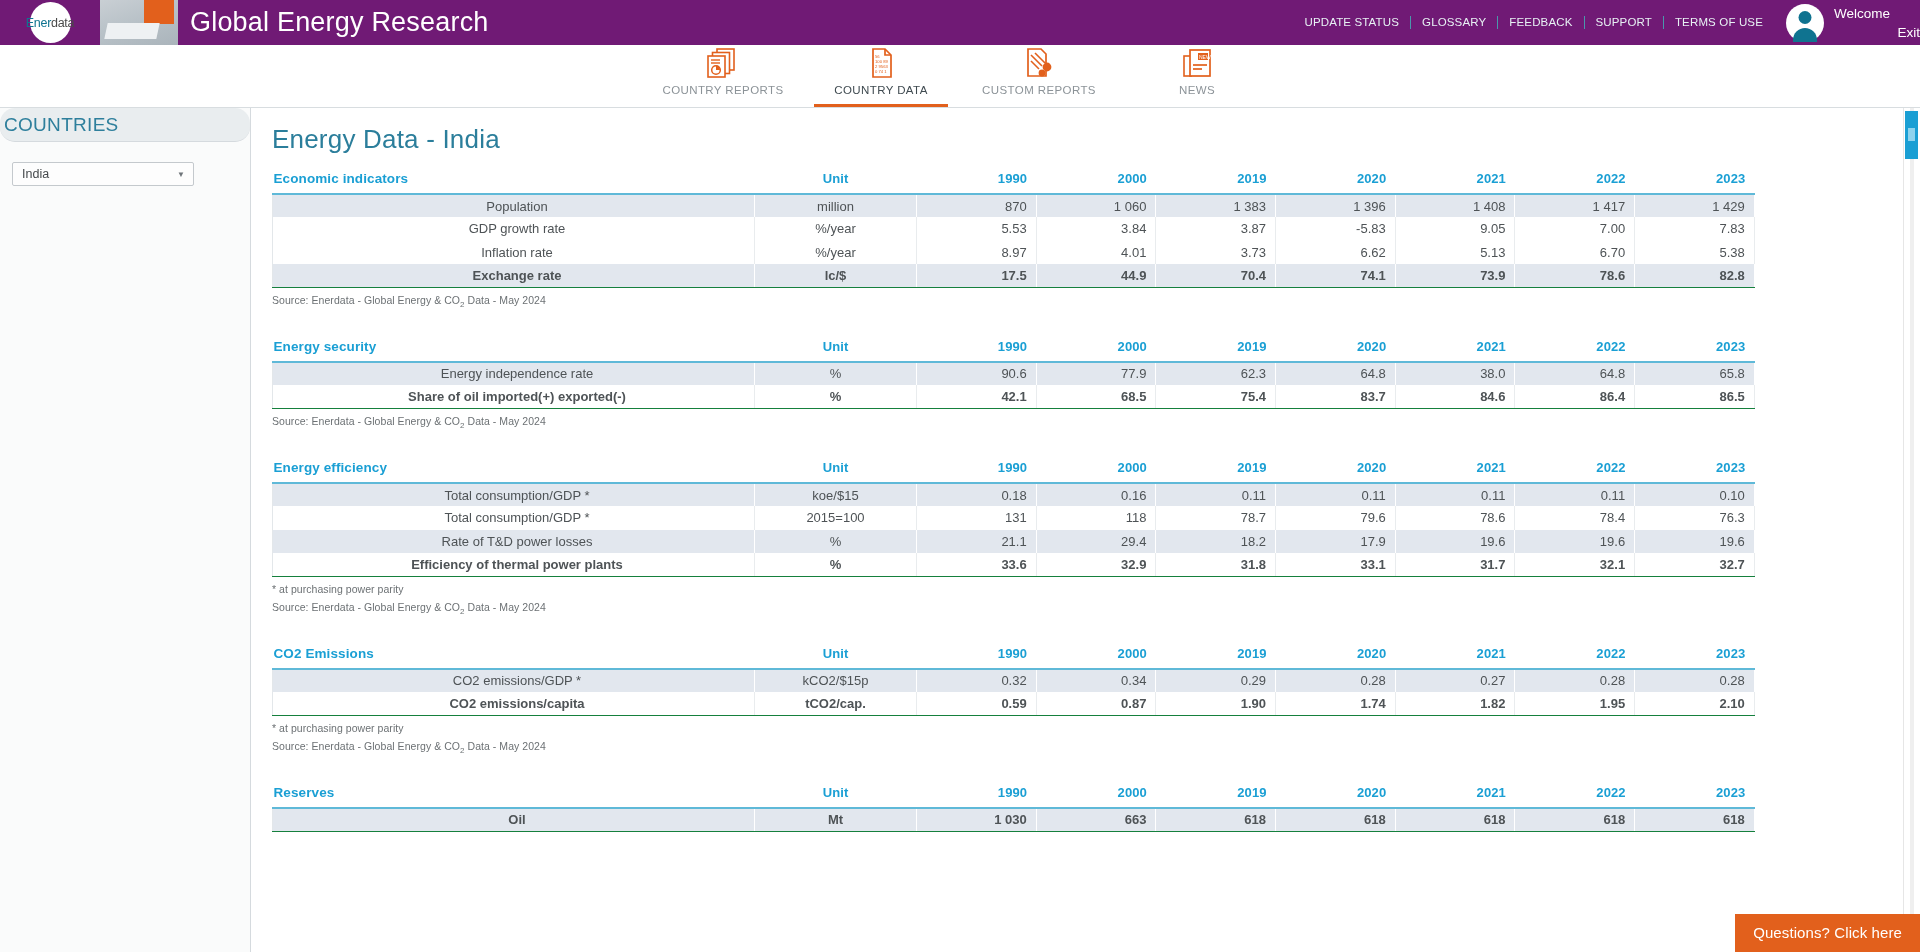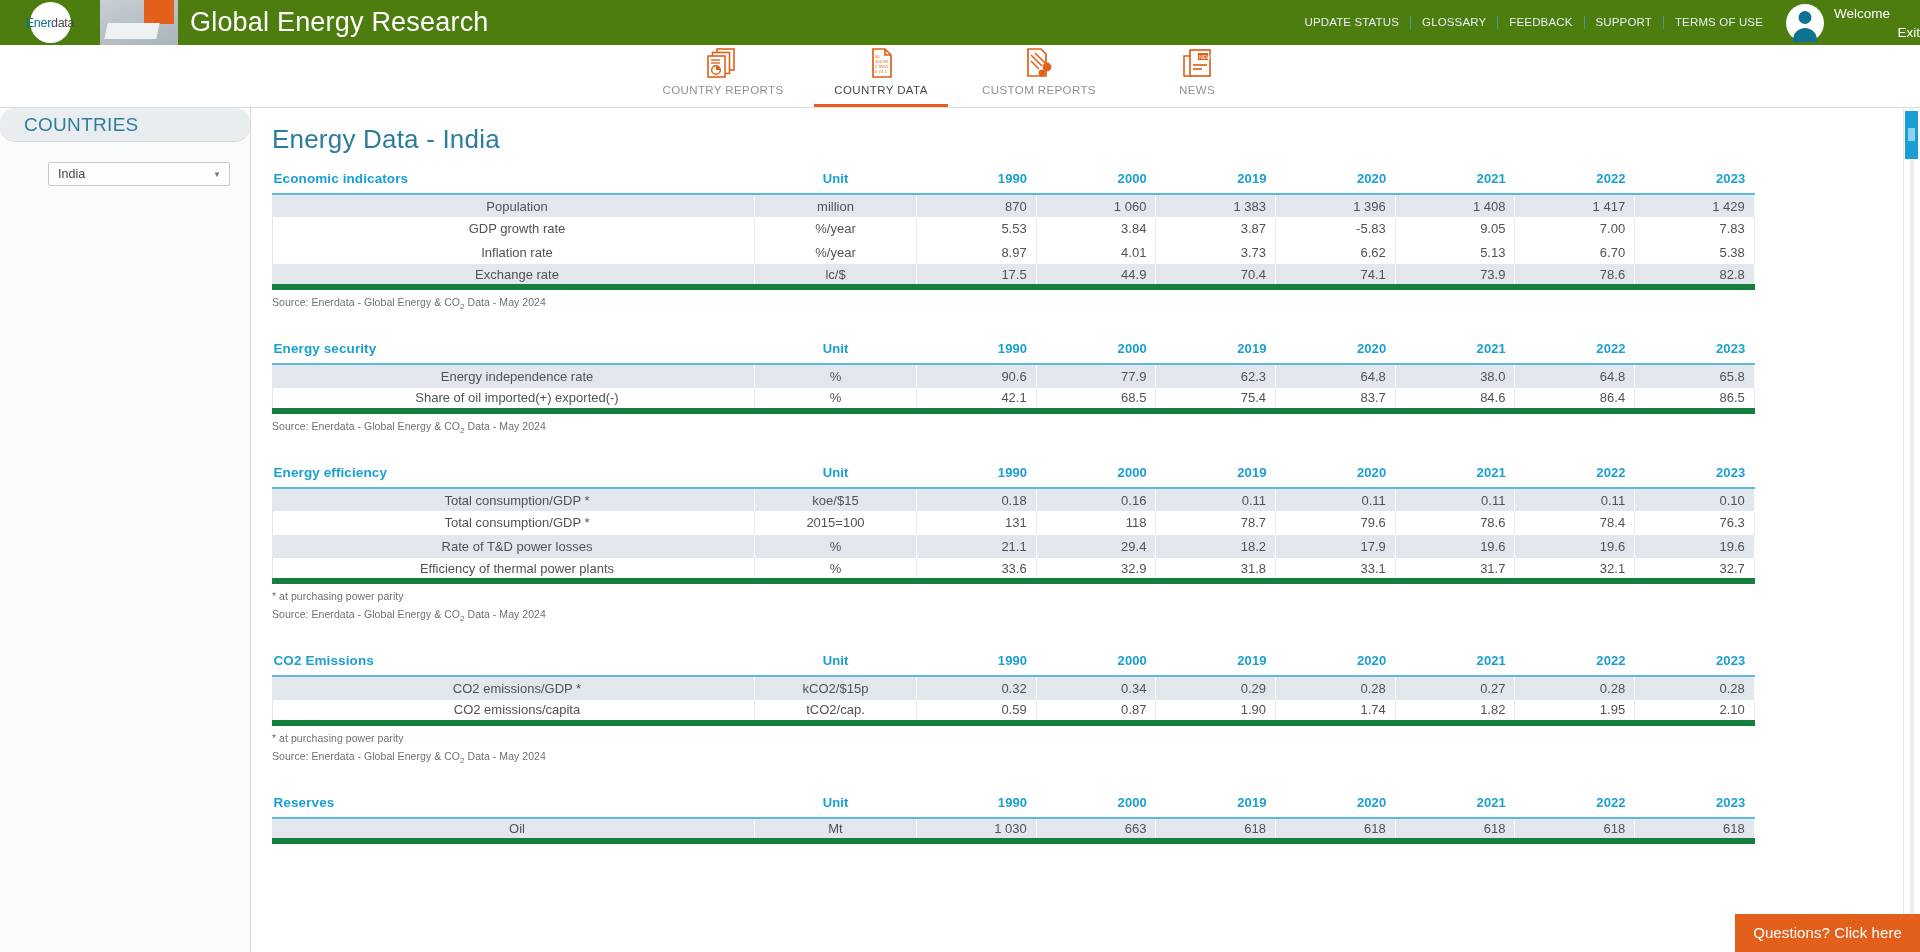"Ener" .topbar { background: #4d7c0f -> #701a75 }
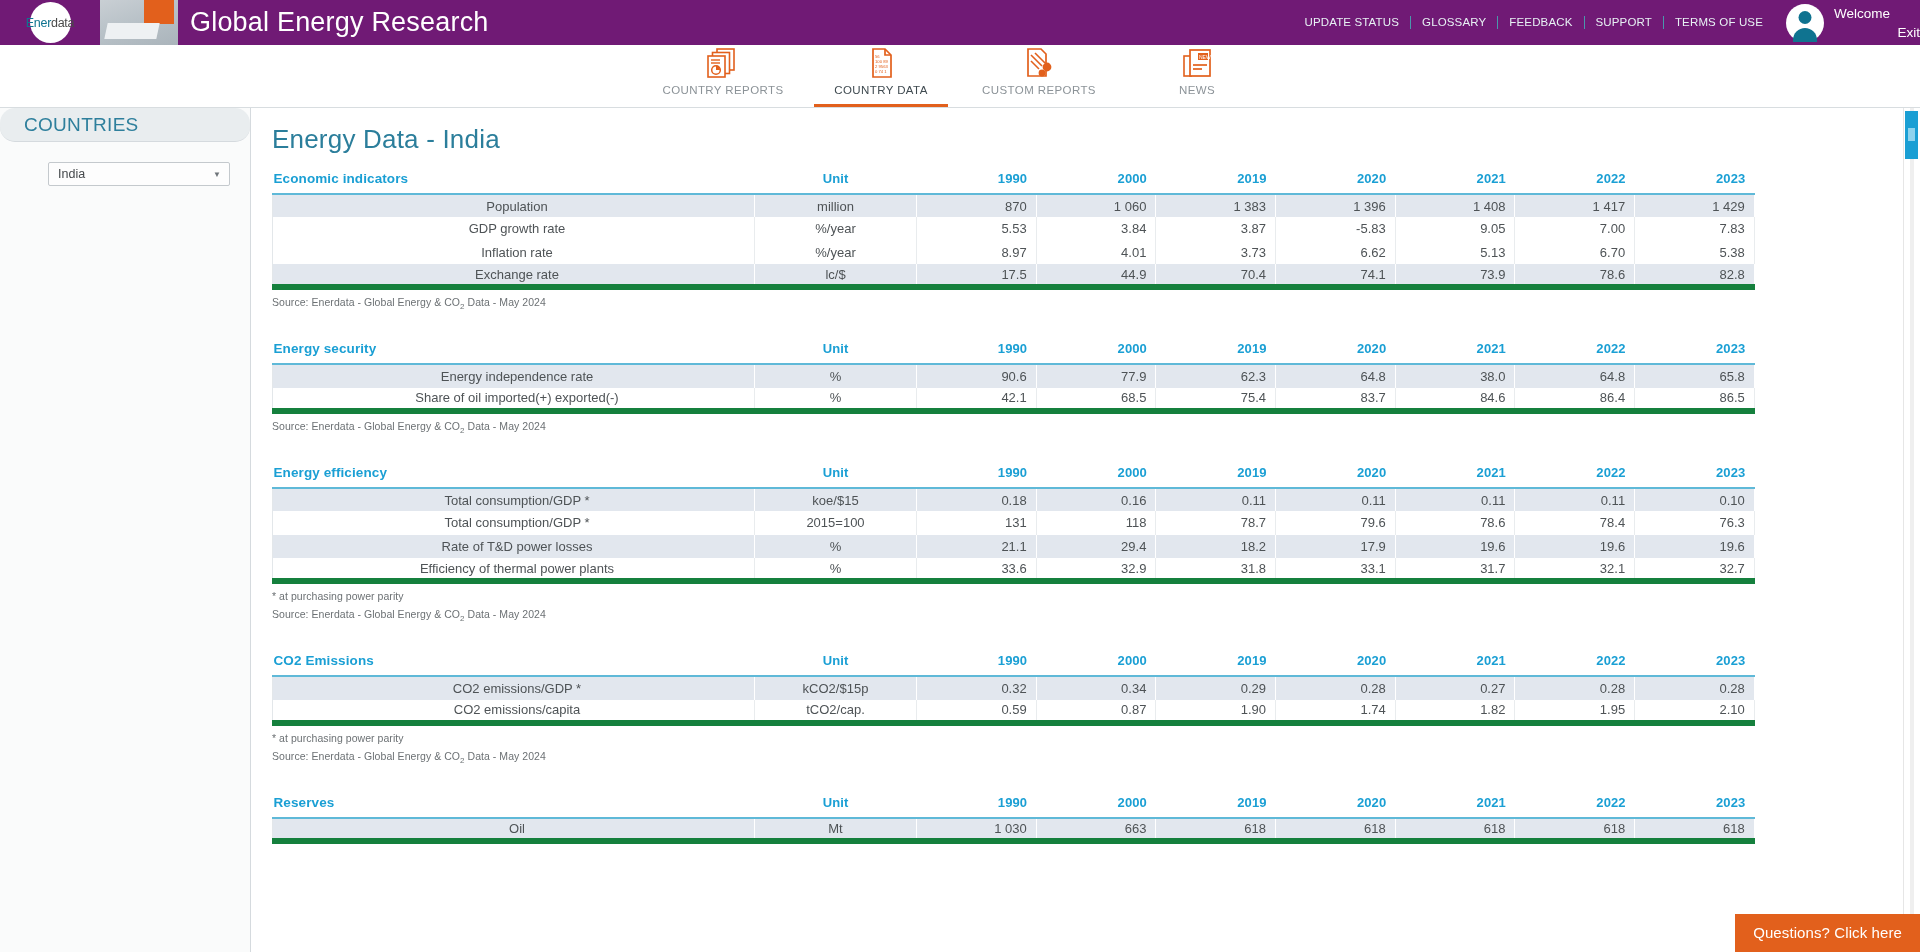"COUNTRIES" .sidebar-head { padding-left: 24px -> 4px }
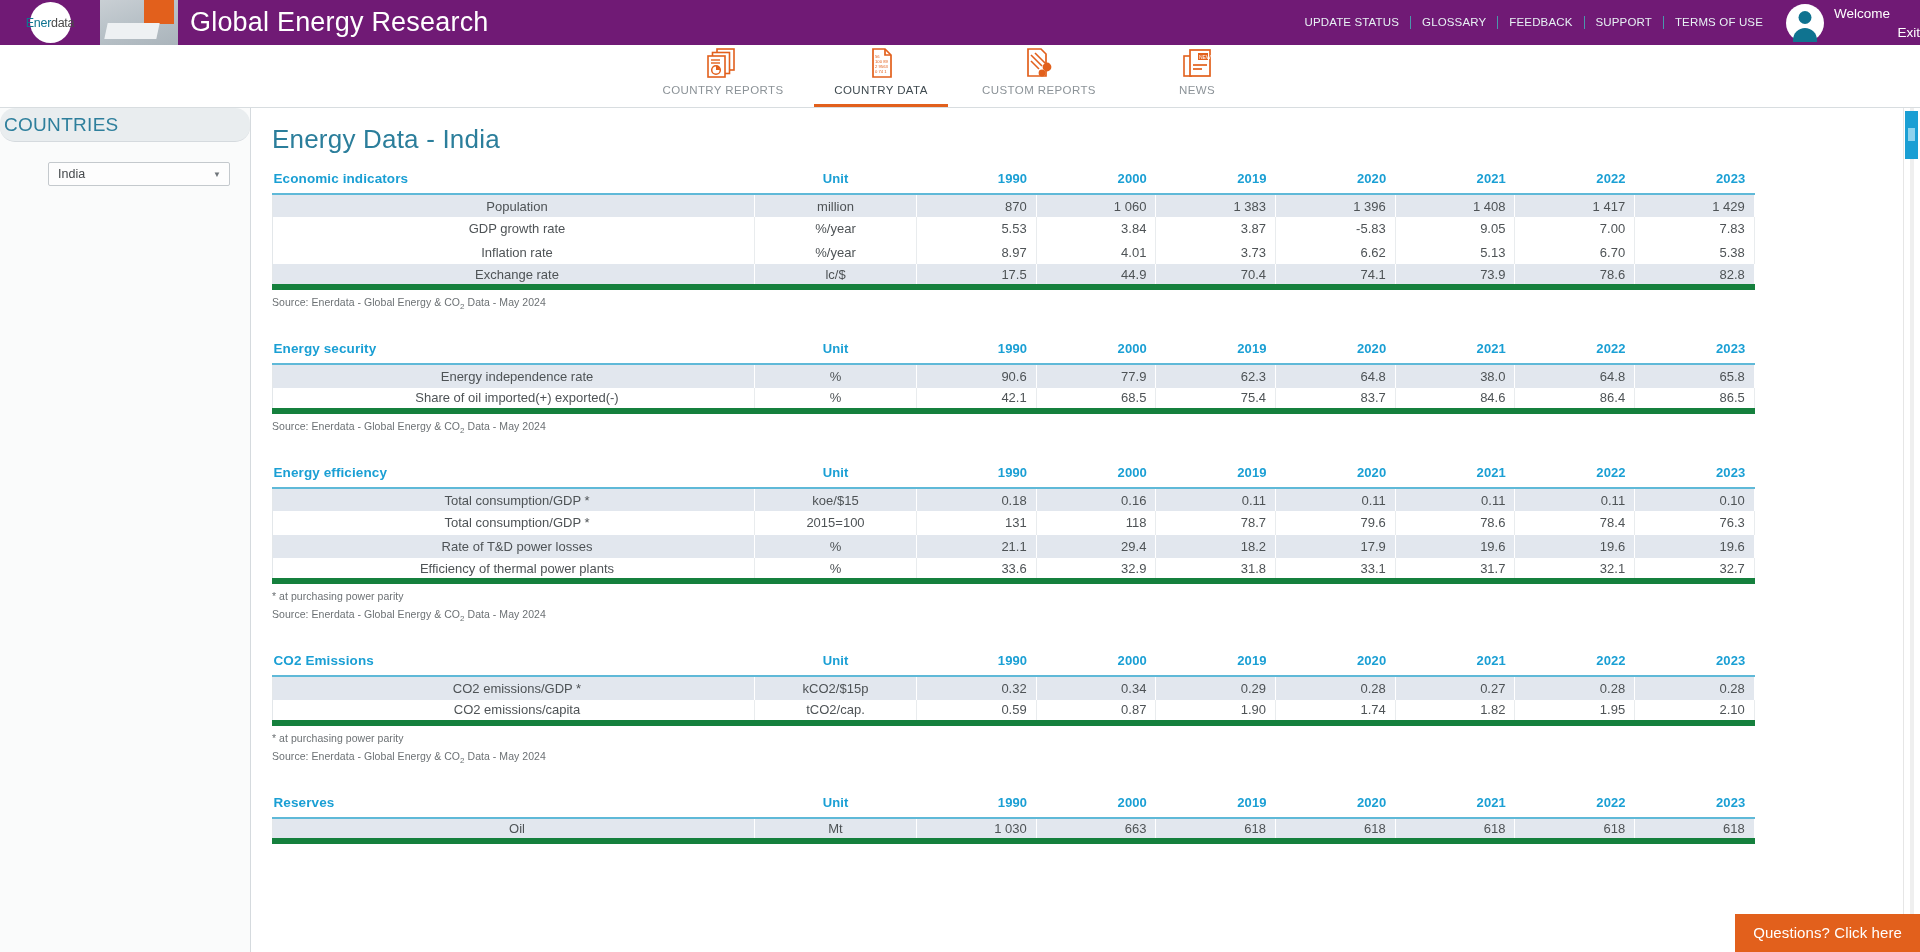"India" .sidebar-body { margin-left: 36px -> none }
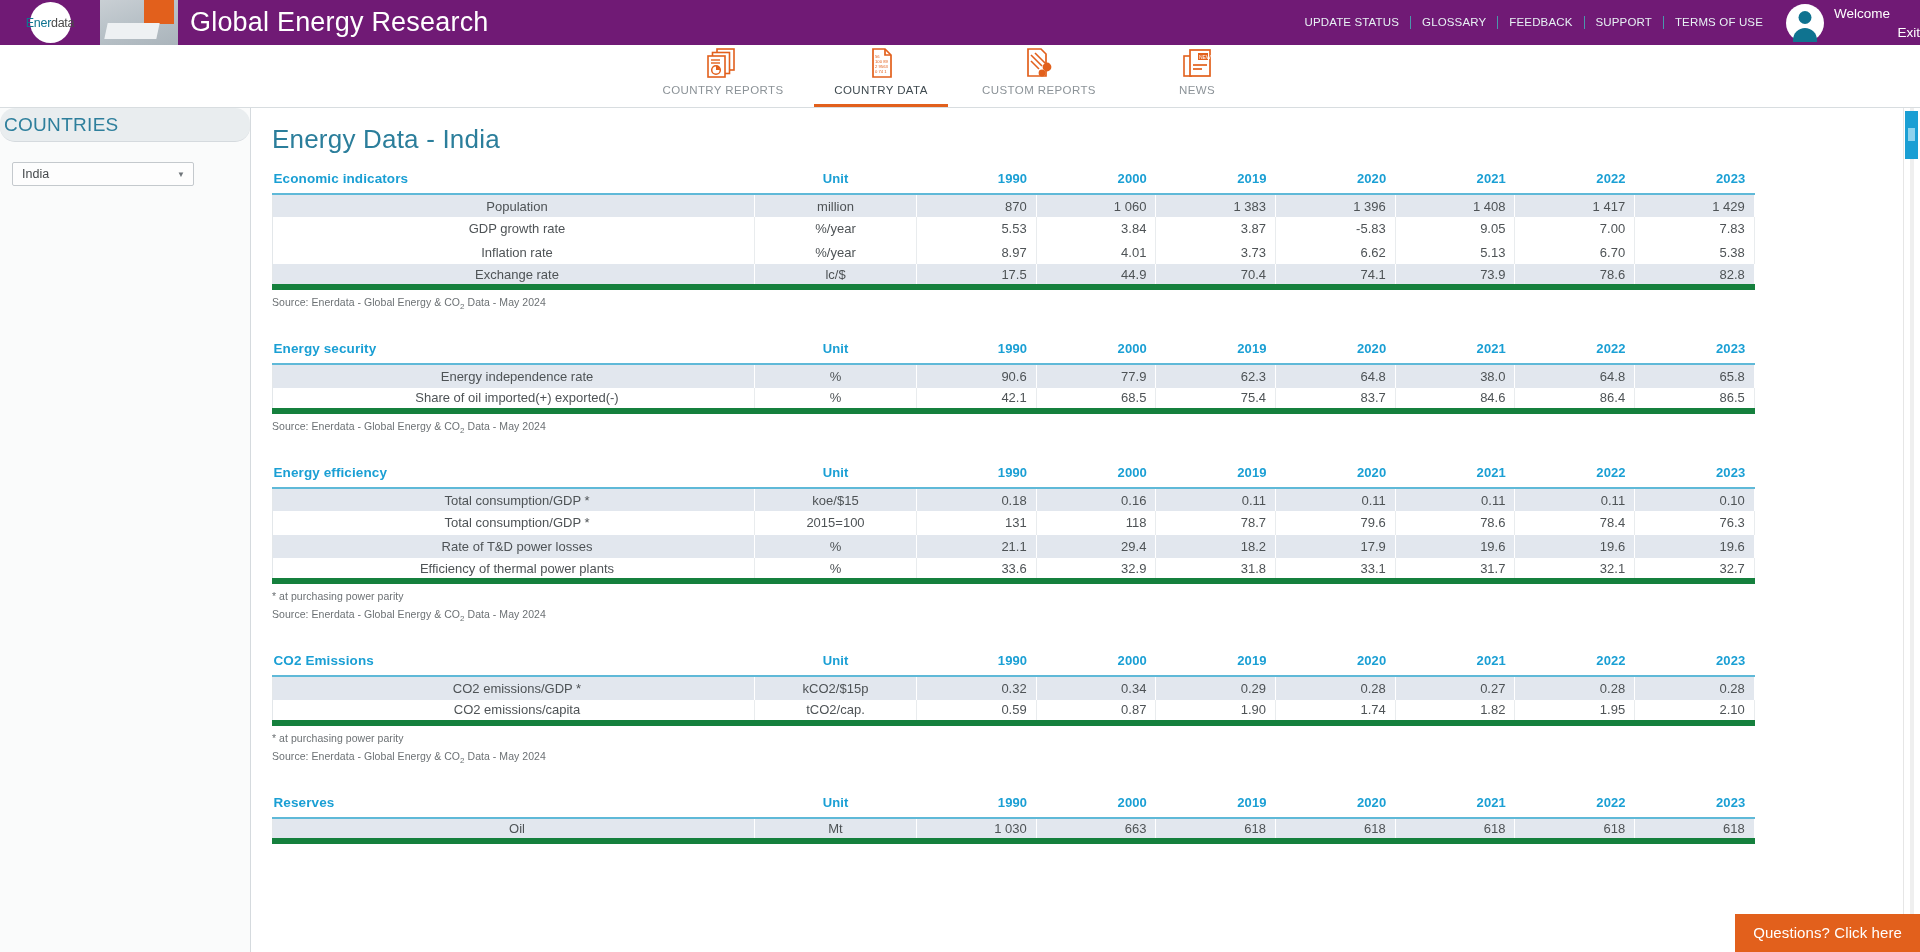"Exchange rate" table.data tr:last-child td { border-bottom: 6px solid #15803d -> 1px solid #15803d; font-weight: none -> bold }
